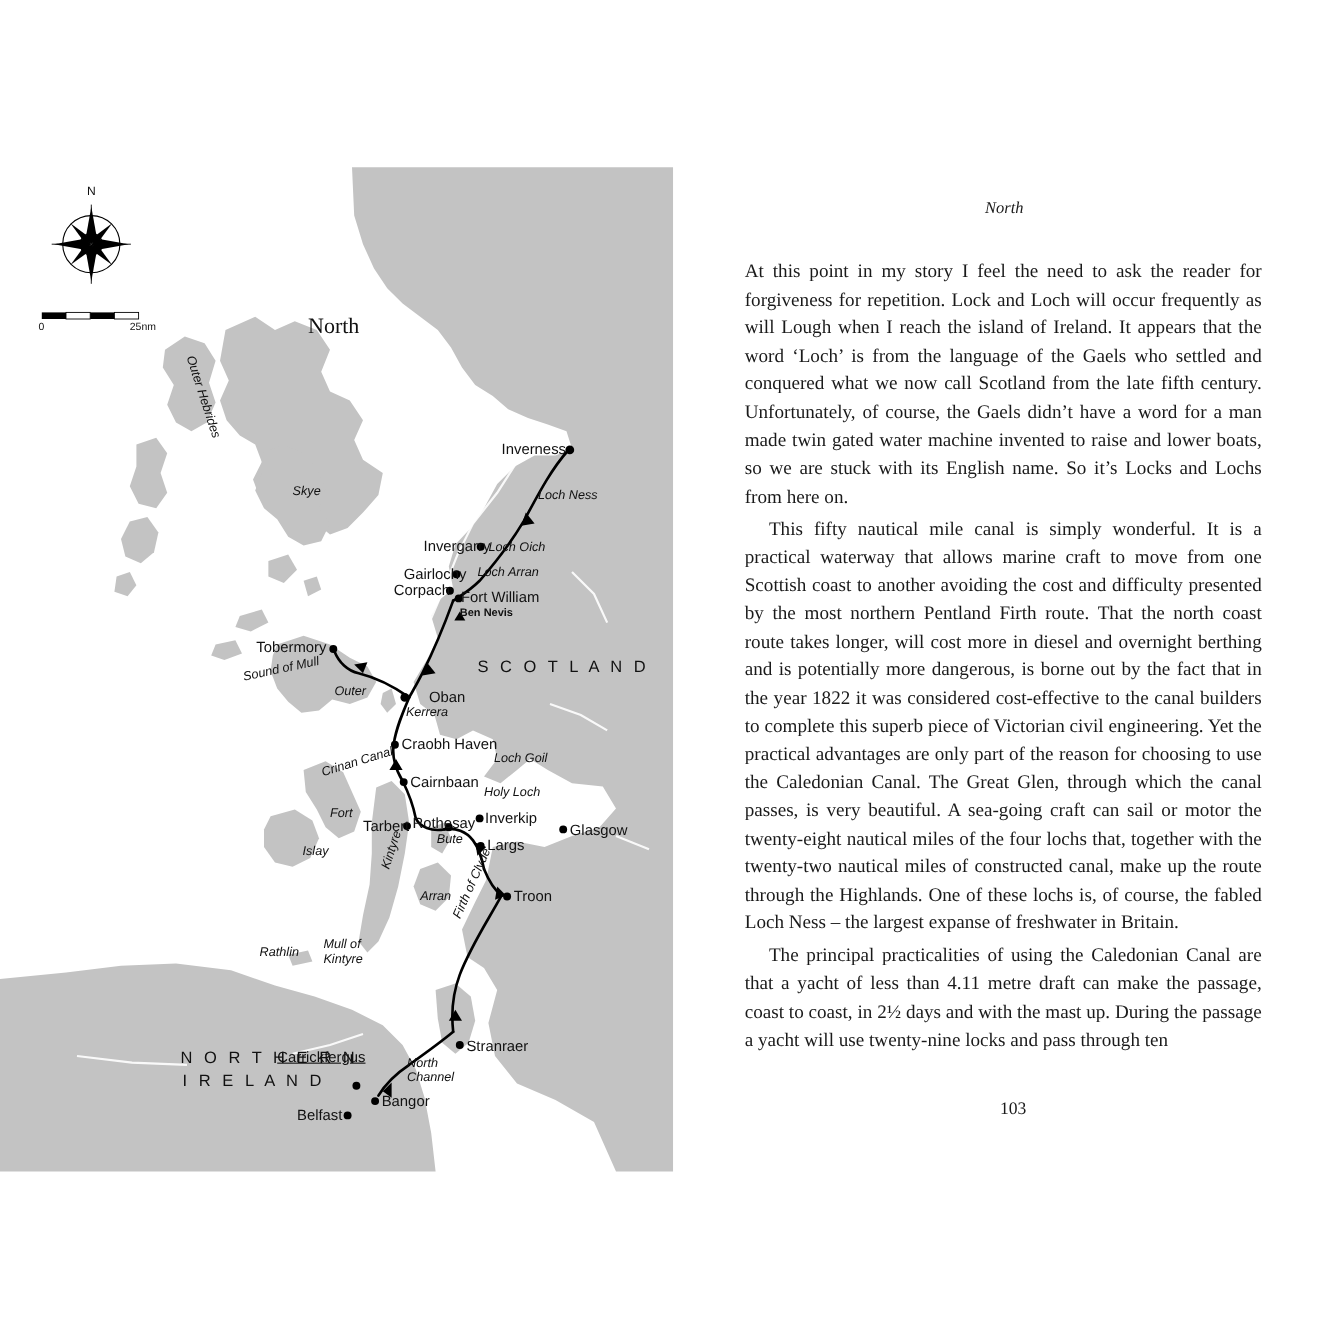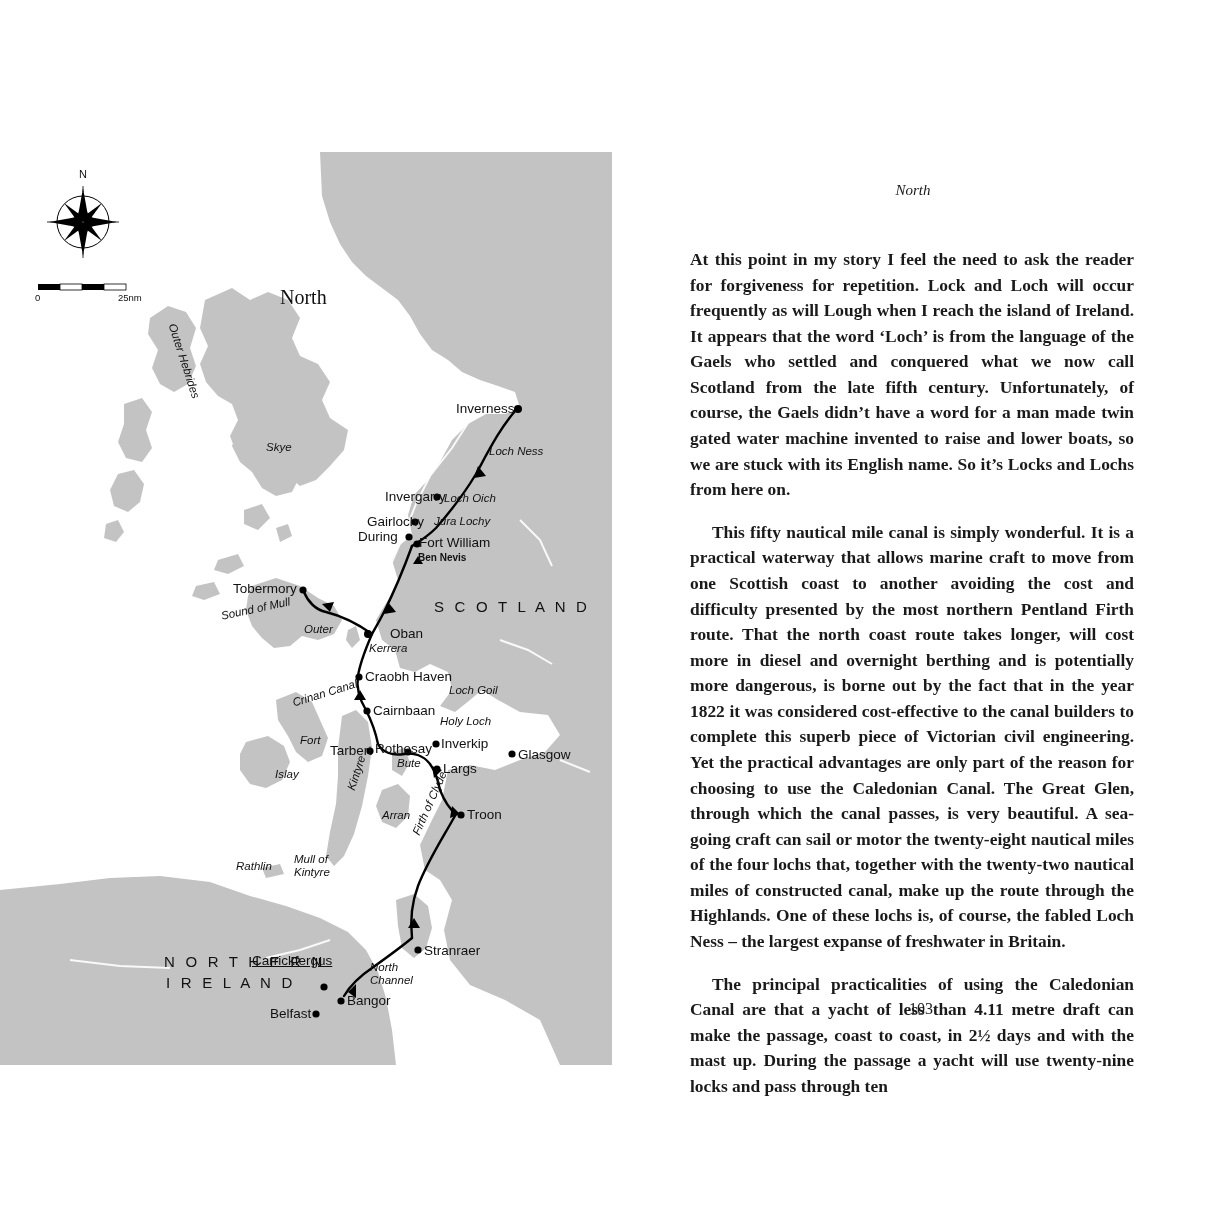"At this point in my" #body-col p.para { font-weight: bold -> none; margin: 17px -> 4px }
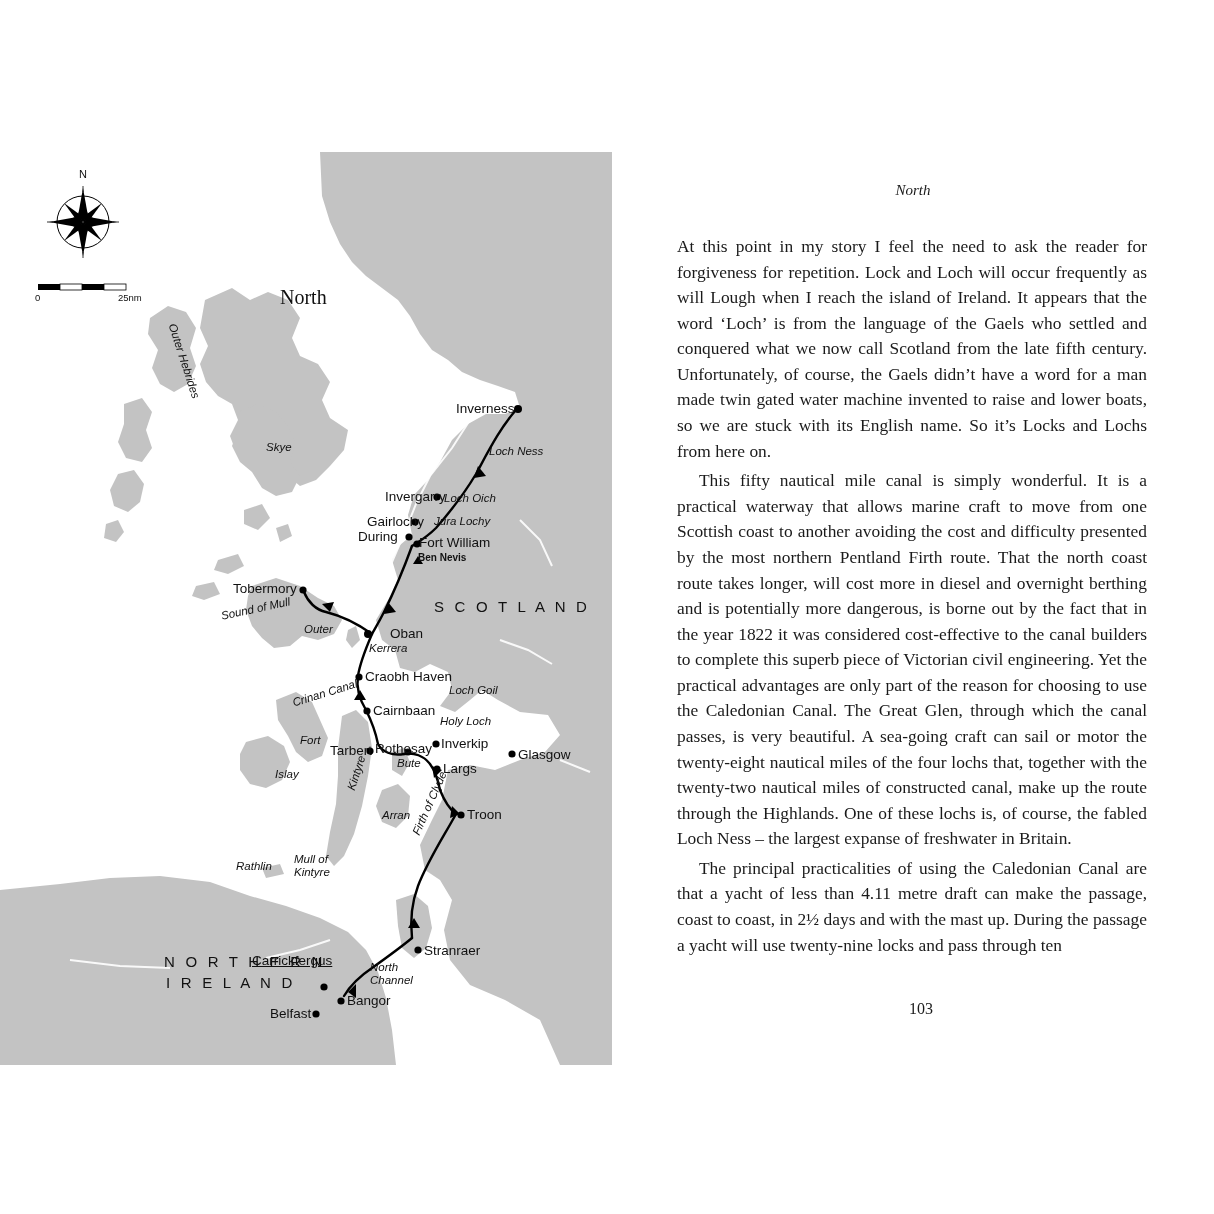"Jura Lochy" div.map-label { text: Jura Lochy -> Loch Arran }
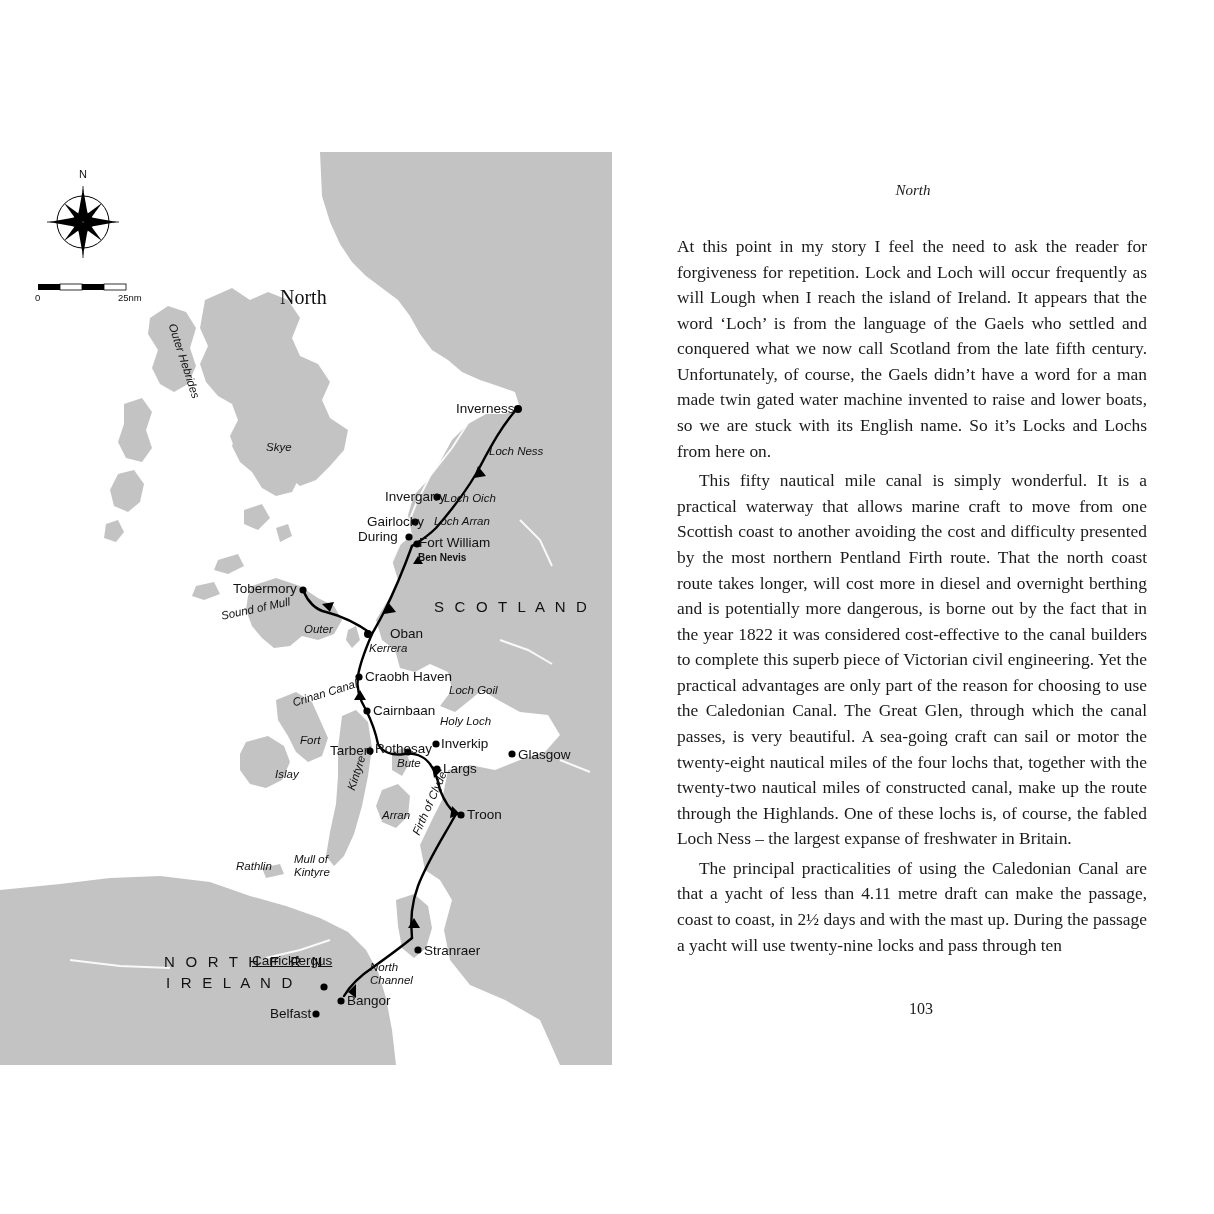"During" div.map-label { text: During -> Corpach }
